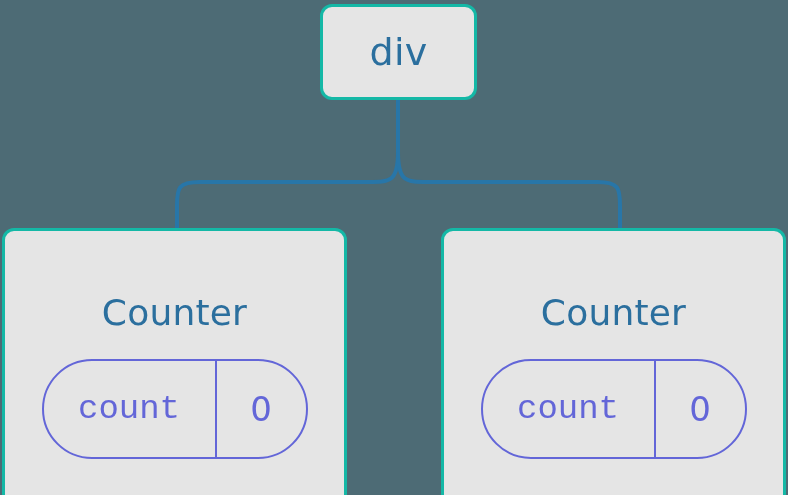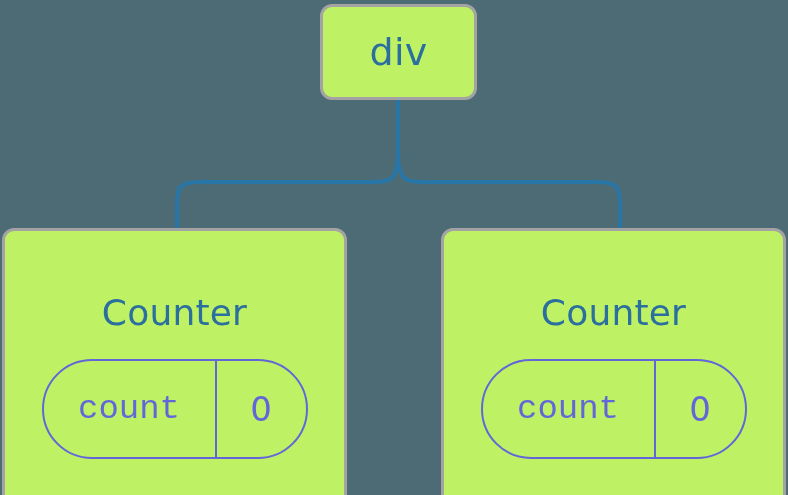"div" .node-box { background: #bef264 -> #e5e5e5; border: 3px solid #a3a3a3 -> 3px solid #14b8a6 }
